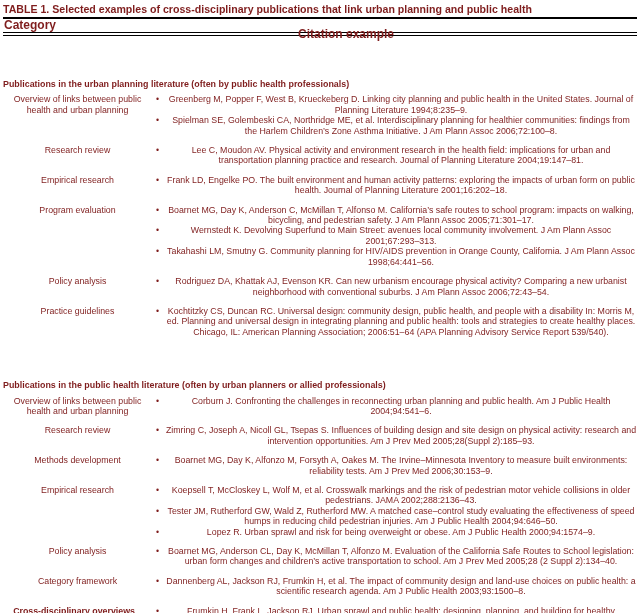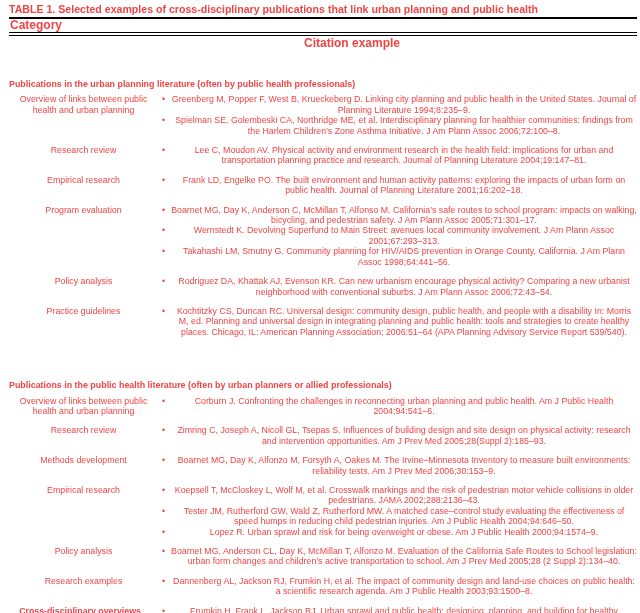"TABLE 1. Selected examples of" .page { color: #ef4444 -> #7f1d1d; padding: 2px 3px 0 9px -> 2px 3px 0 3px }
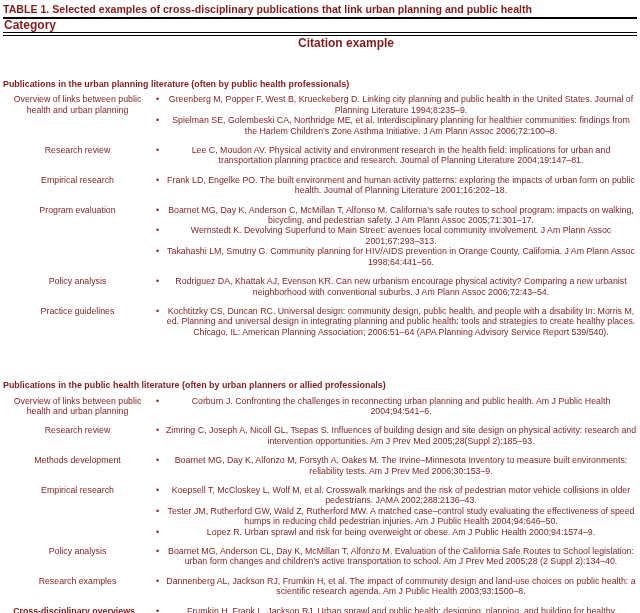"Citation example" .colhead .cite-col { top: 19px -> 10px }
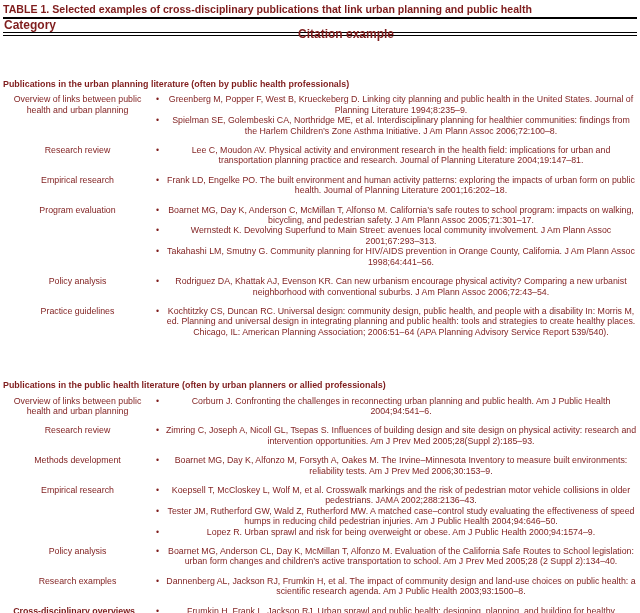"Research examples" div.cat { text: Research examples -> Category framework }
